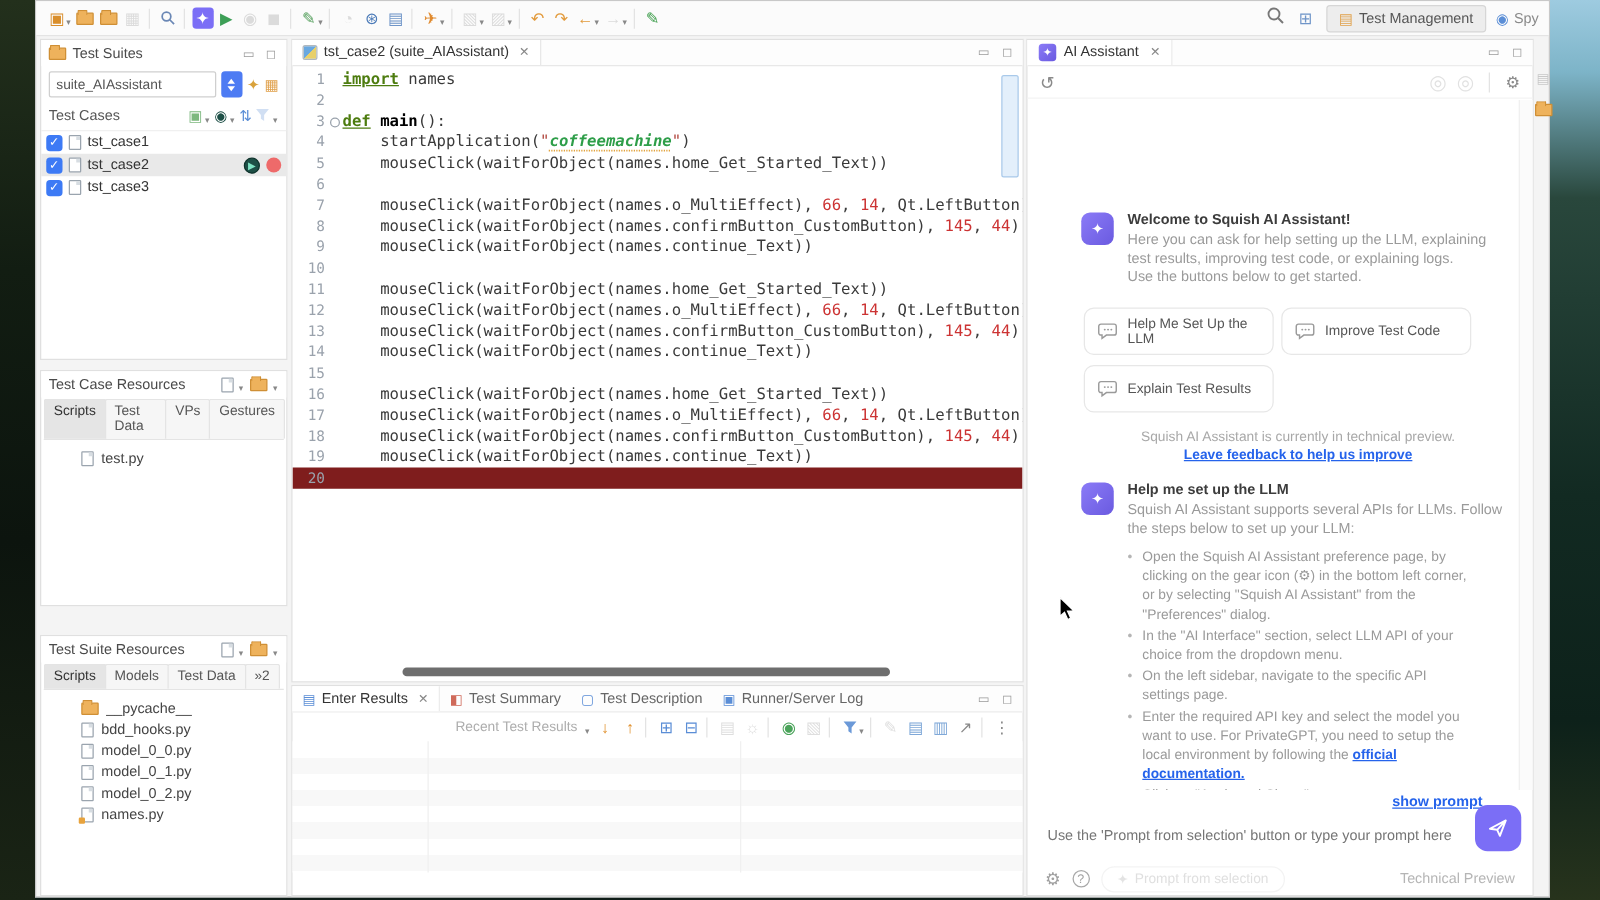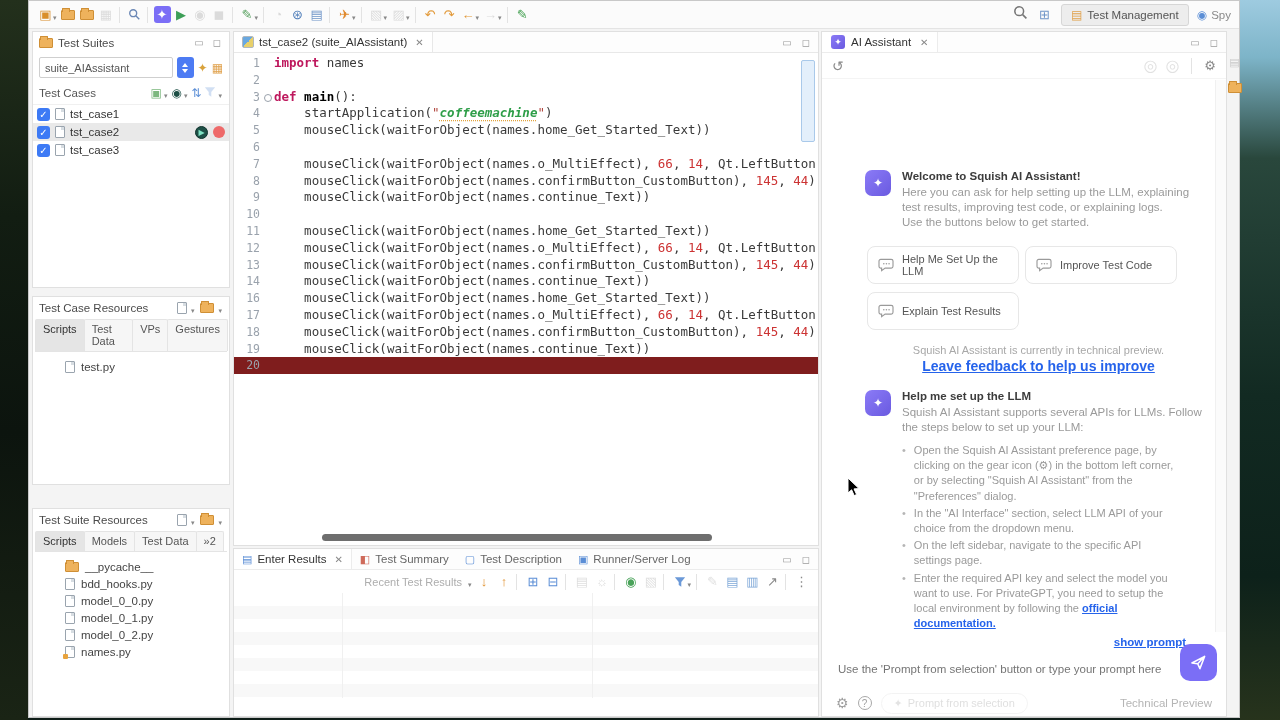"import" .cseg-k { color: #be185d -> #4d7c0f; text-decoration: none -> underline }
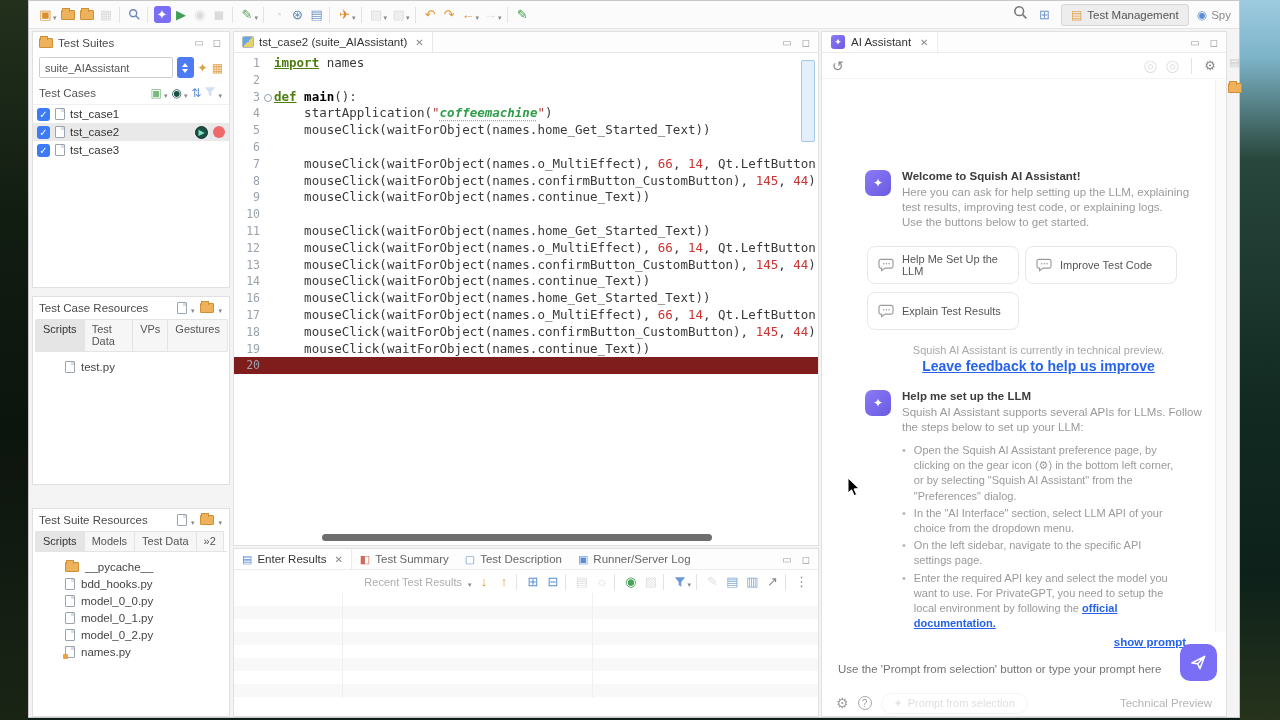"15" div.cl { html: none -> <div><span>15</span><span></span><span></span></div> }
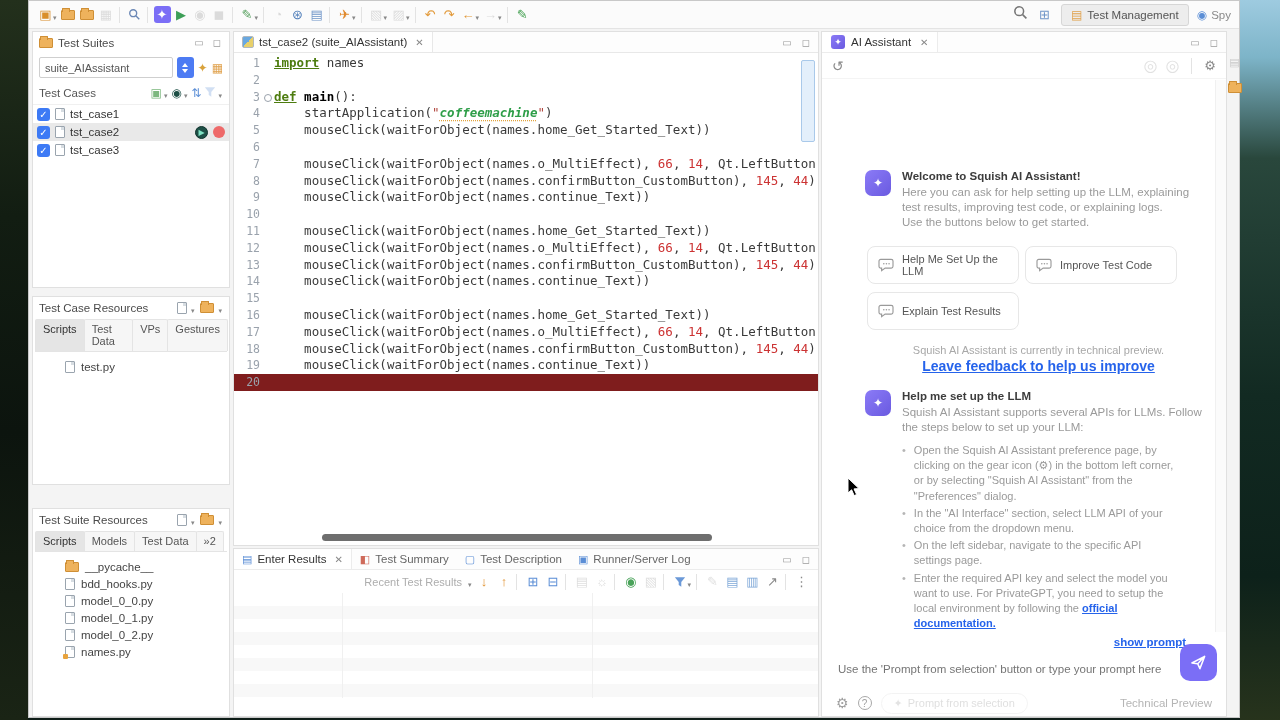"Leave feedback to help us" .feedback { font-size: 14px -> 11px }
